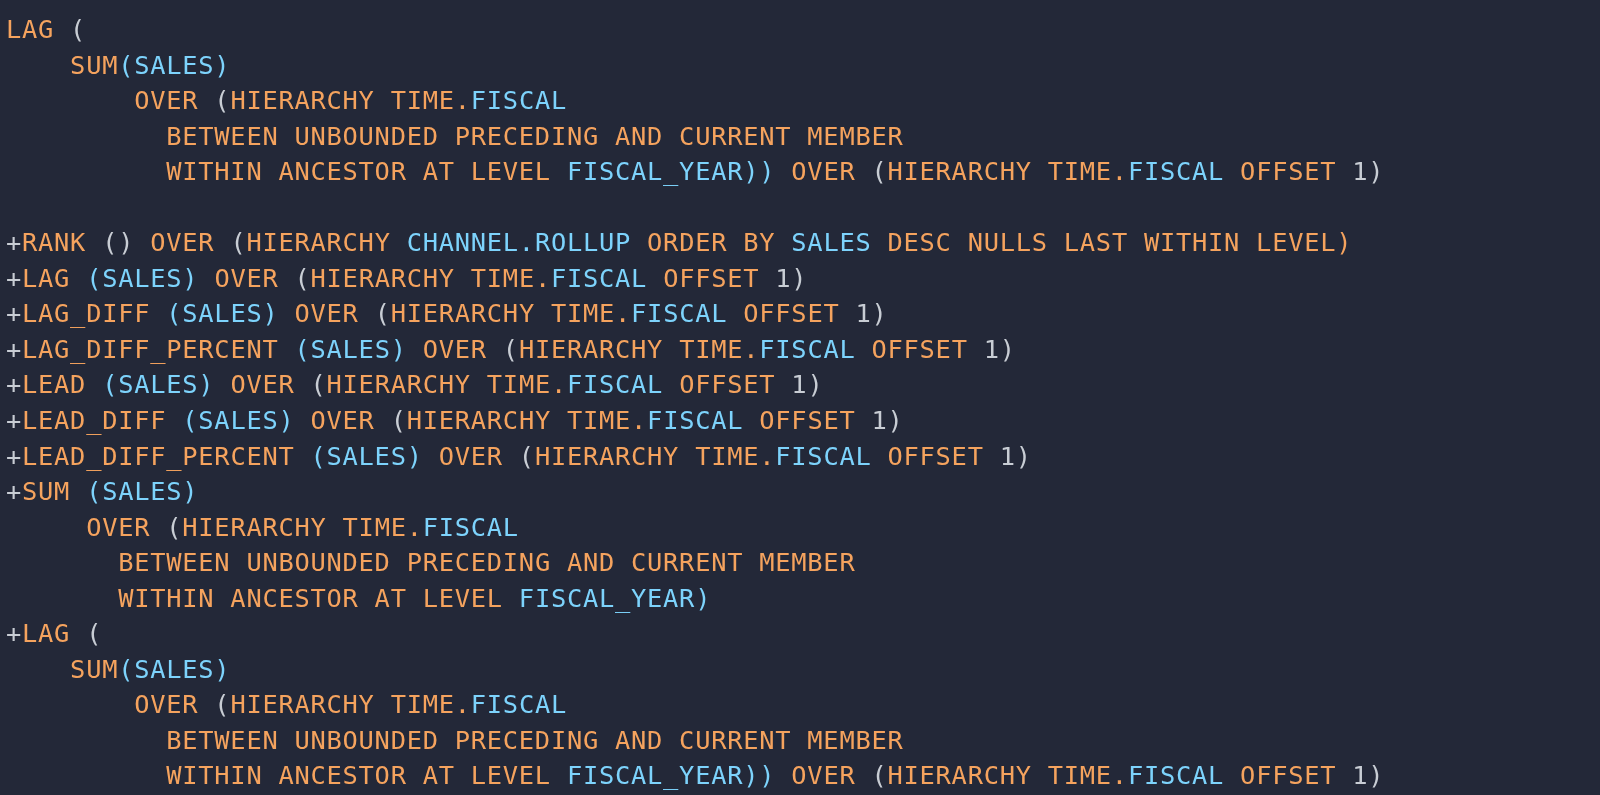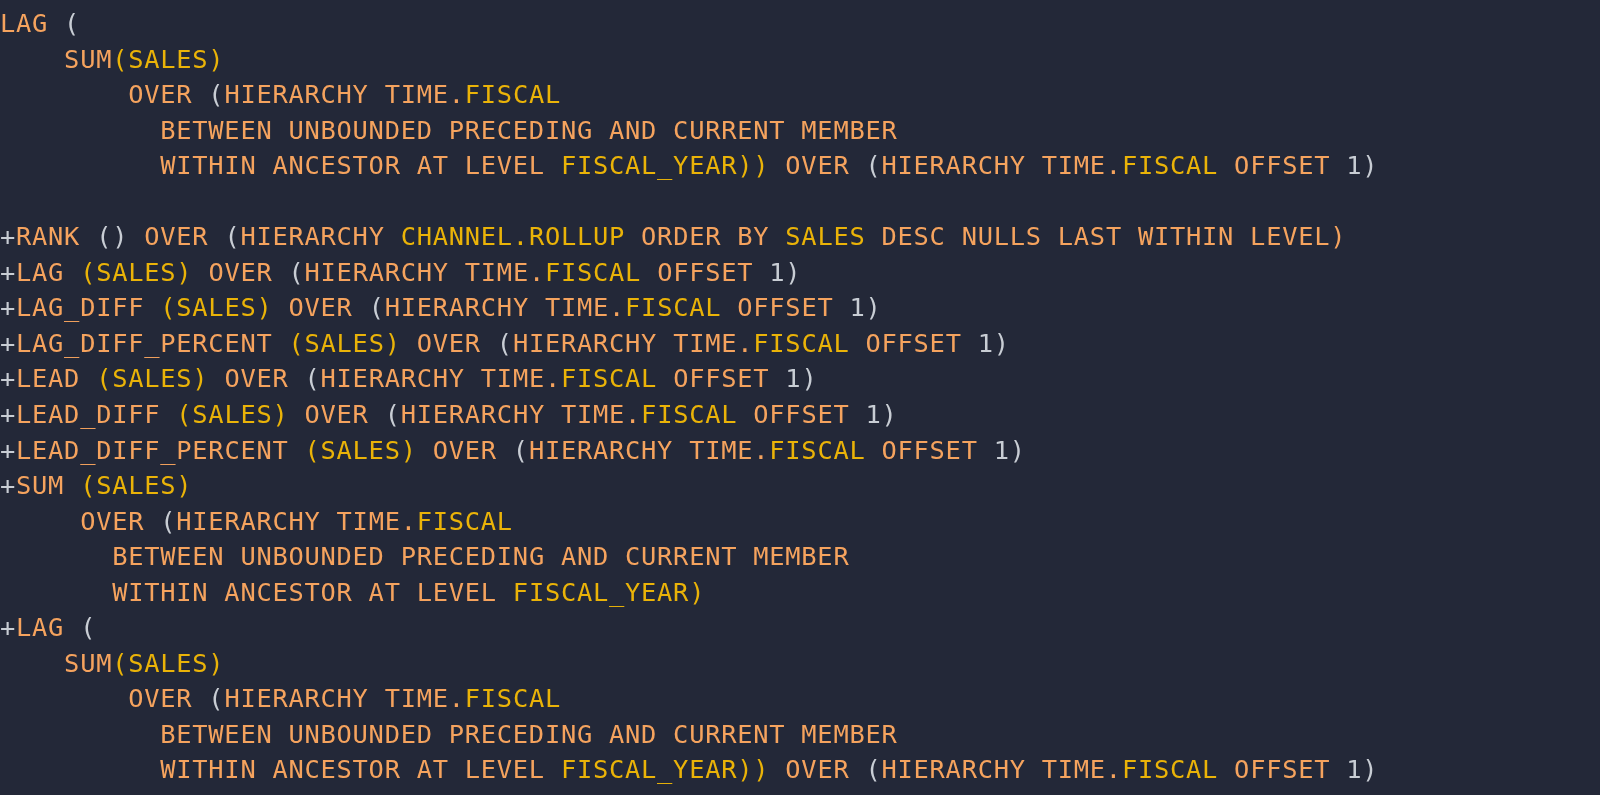"LAG (" .code-block { margin: 0 -> 6px }
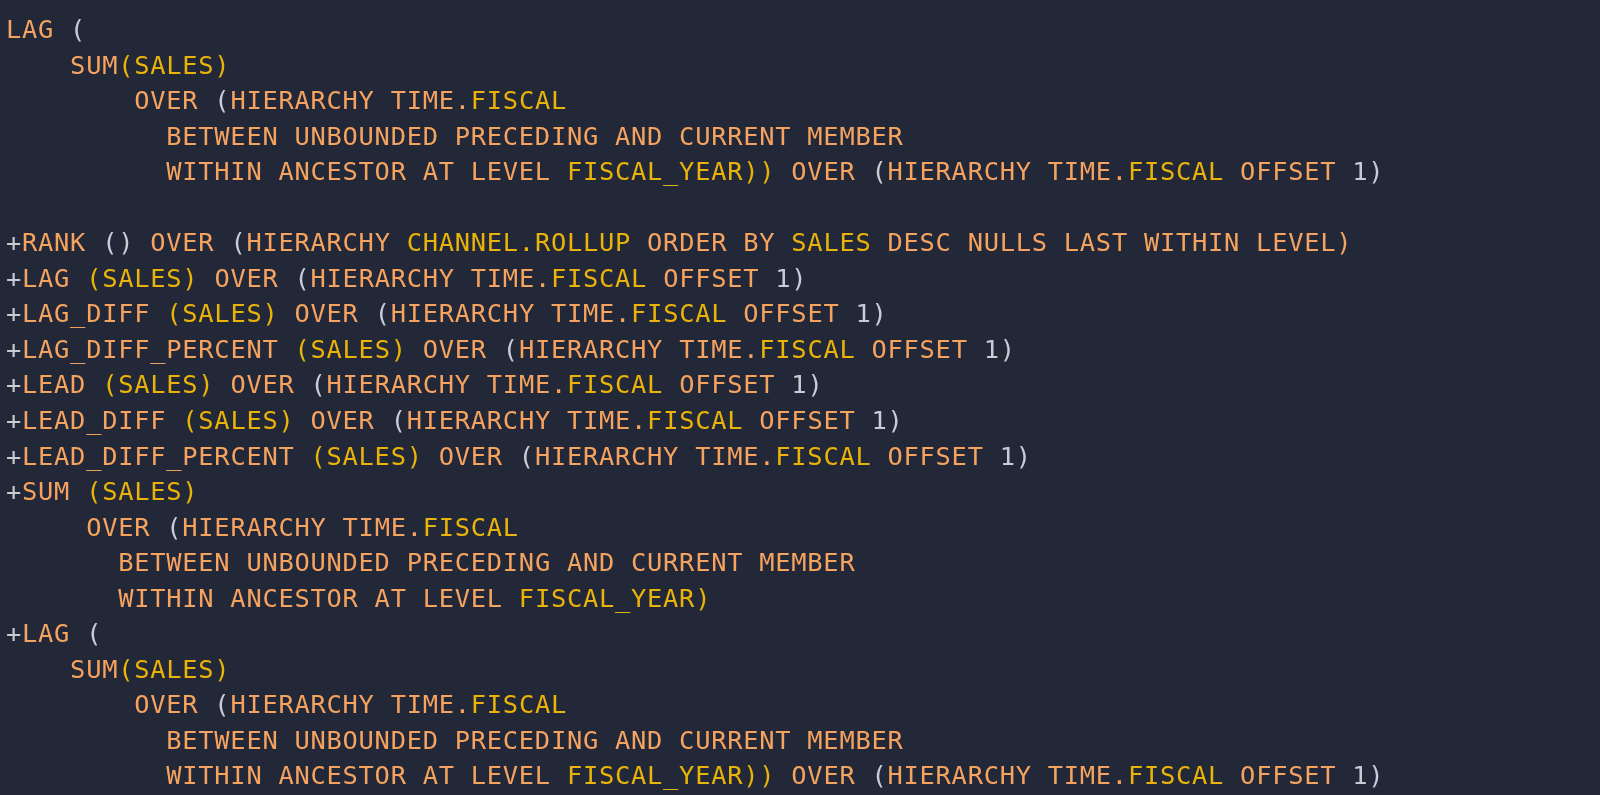"(SALES)" .id { color: #eab308 -> #7dd3fc }
